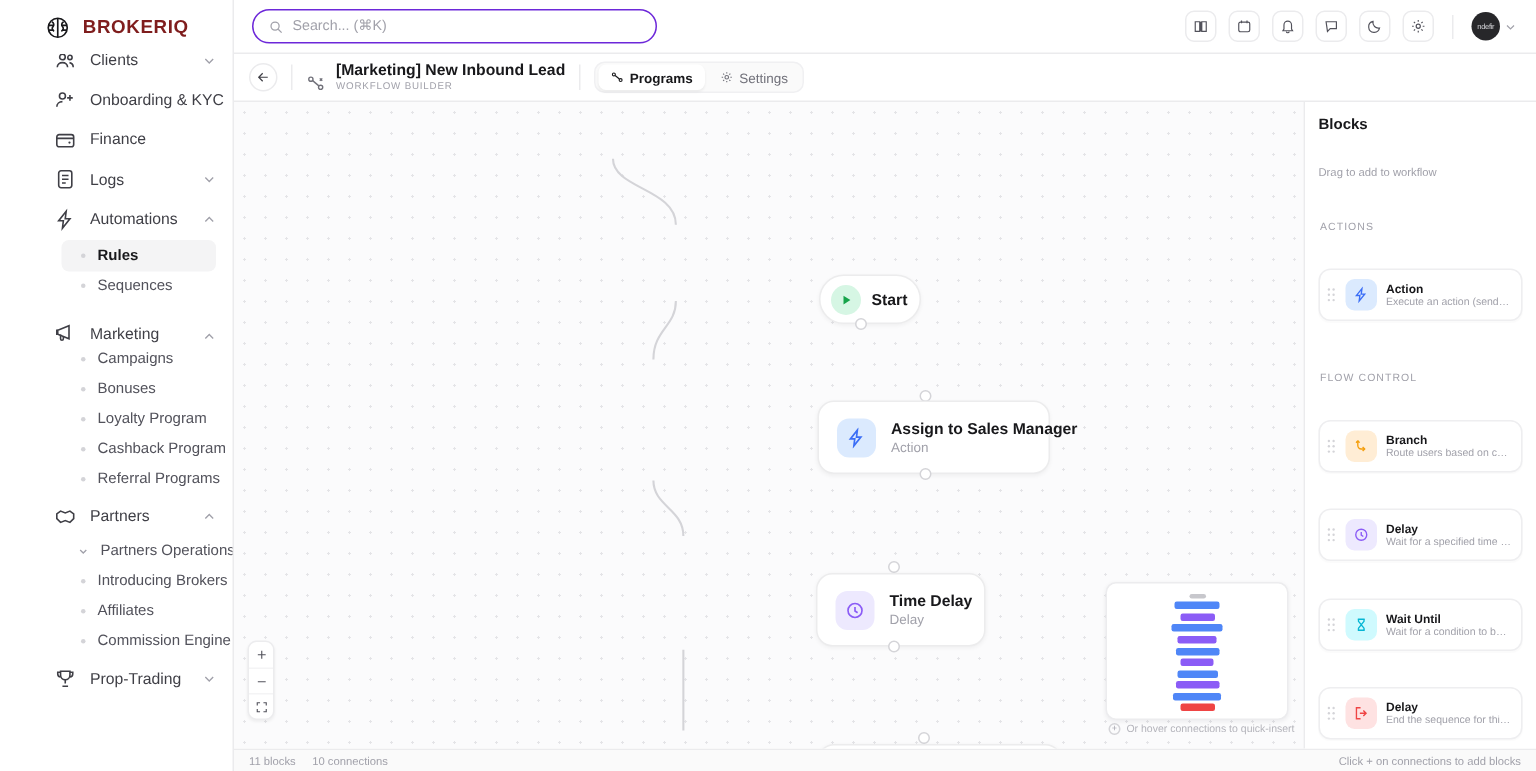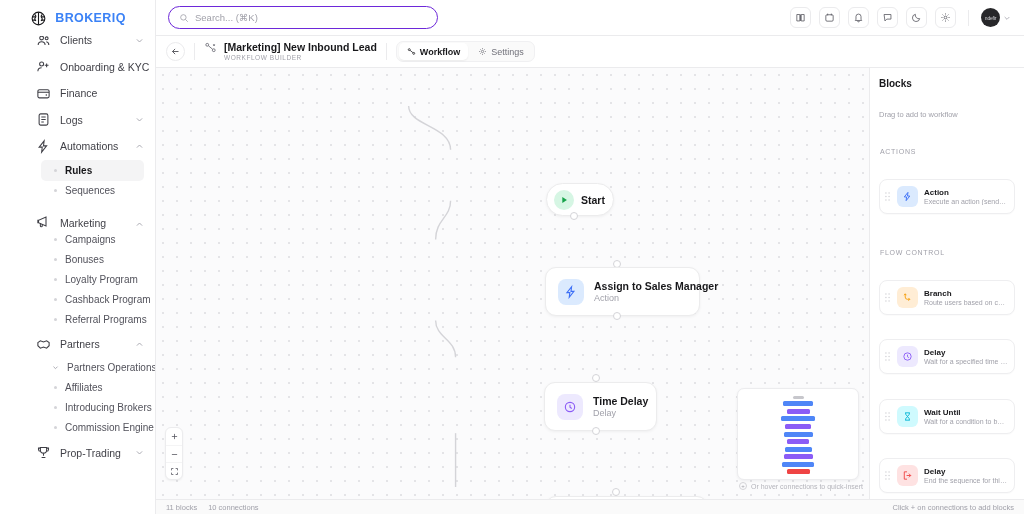"BROKERIQ" .brand-text { color: #3b82f6 -> #7f1d1d }
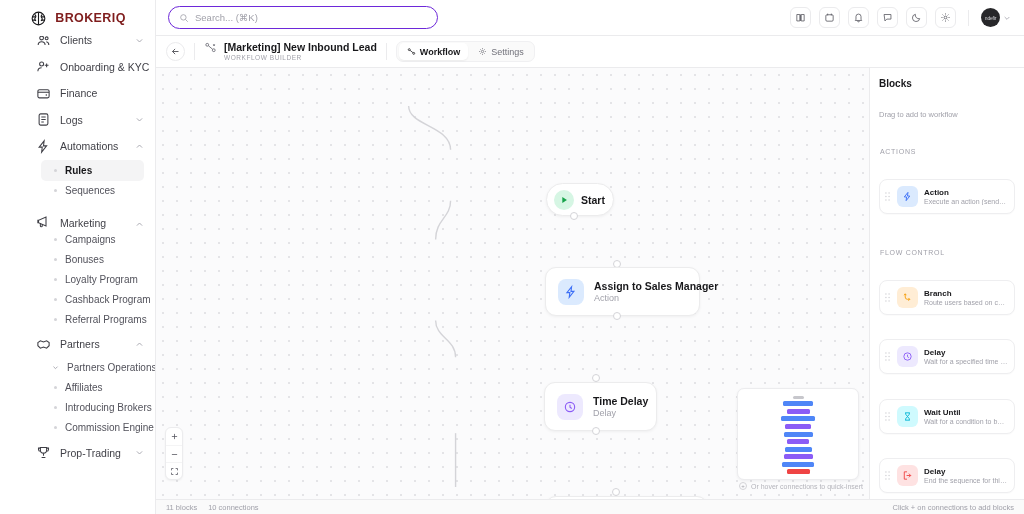"[Marketing] New Inbound Lead" .crumb { align-items: flex-start -> flex-end }
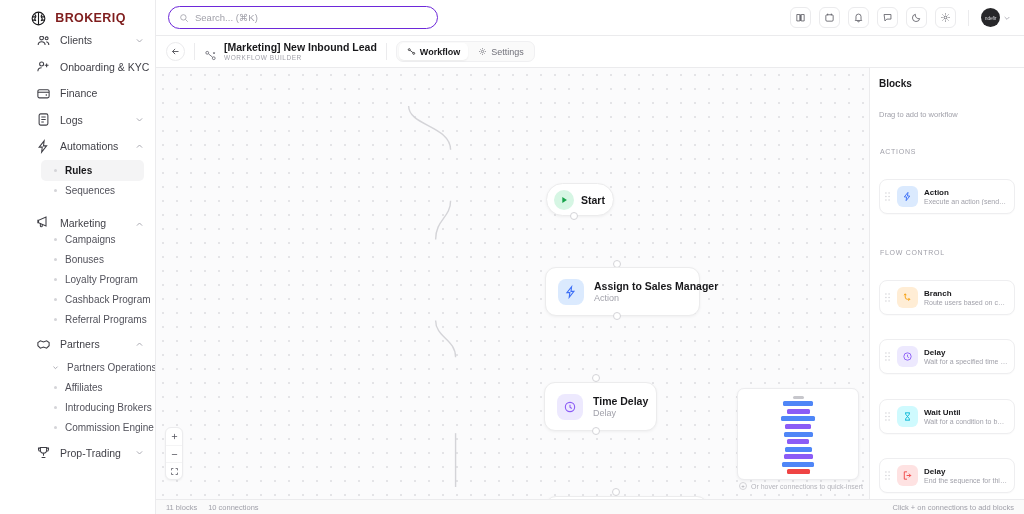"Workflow" span { text: Workflow -> Programs }
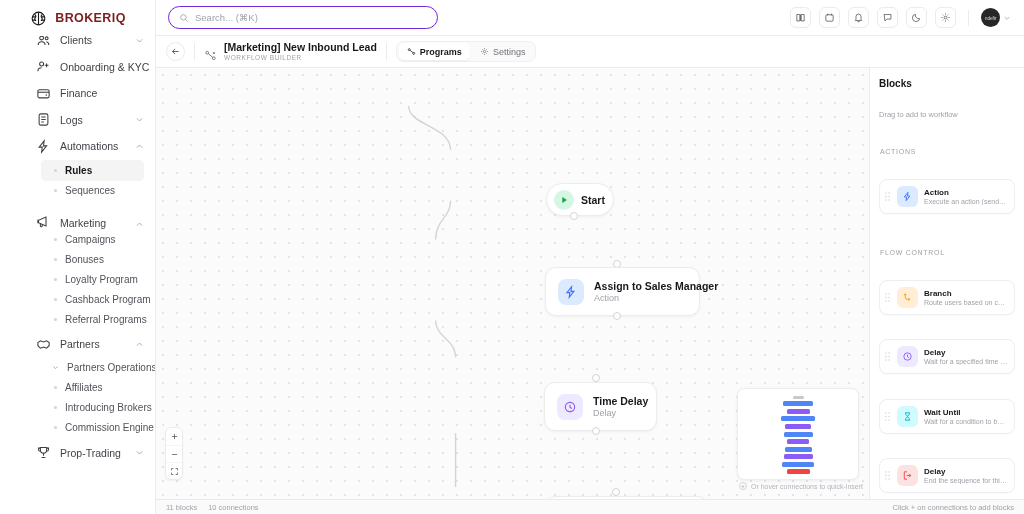"Affiliates" div.sub-row { order: before "Introducing Brokers" -> after "Introducing Brokers" }
